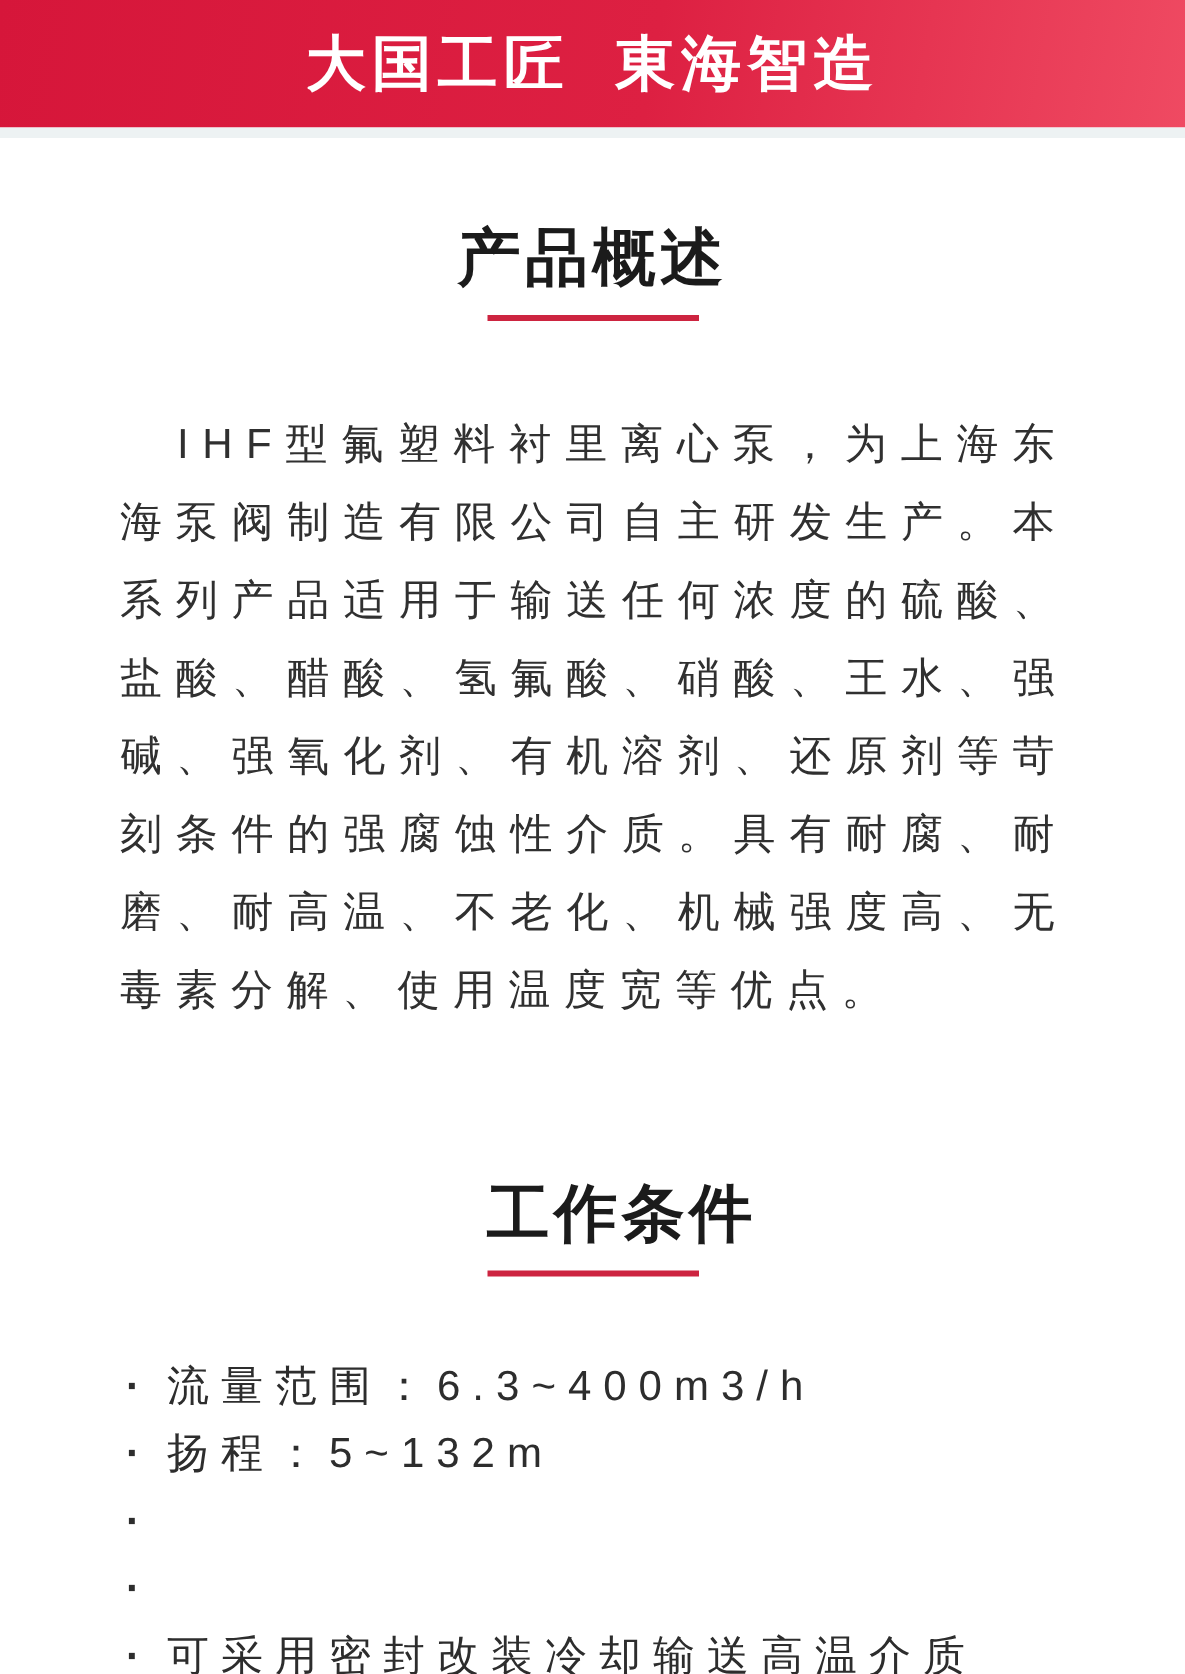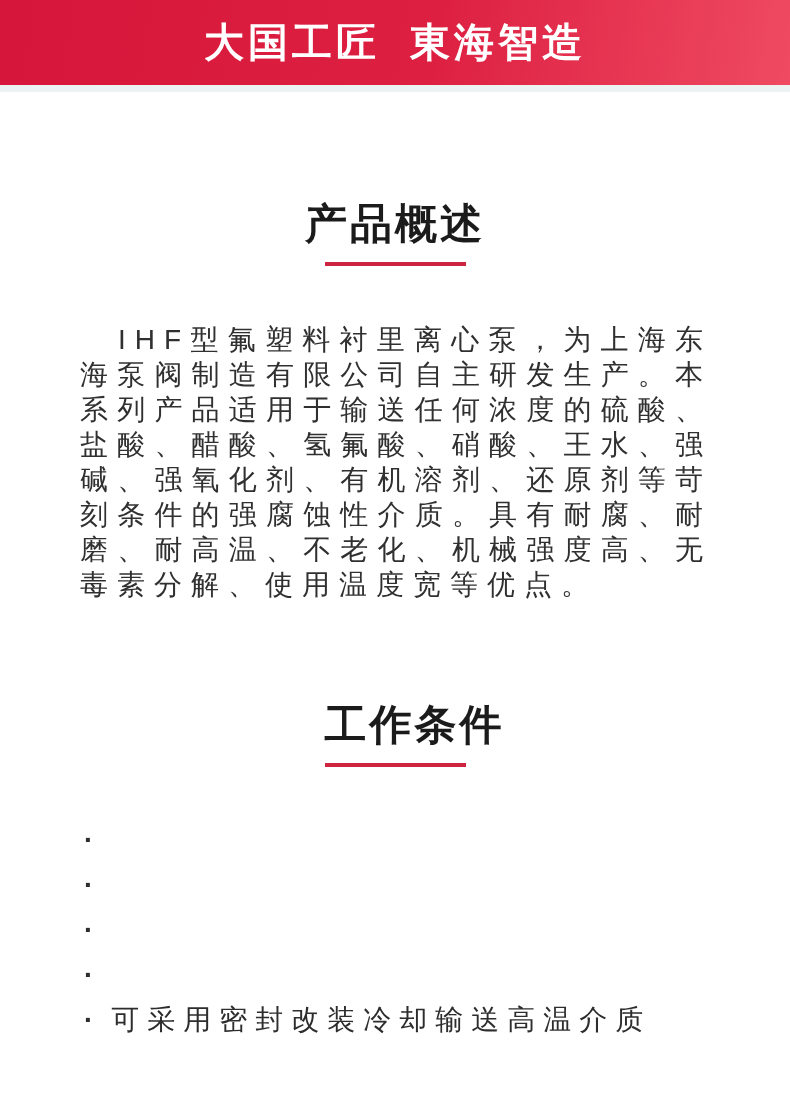"产品概述" .title-overview { margin-top: 109px -> 57px }
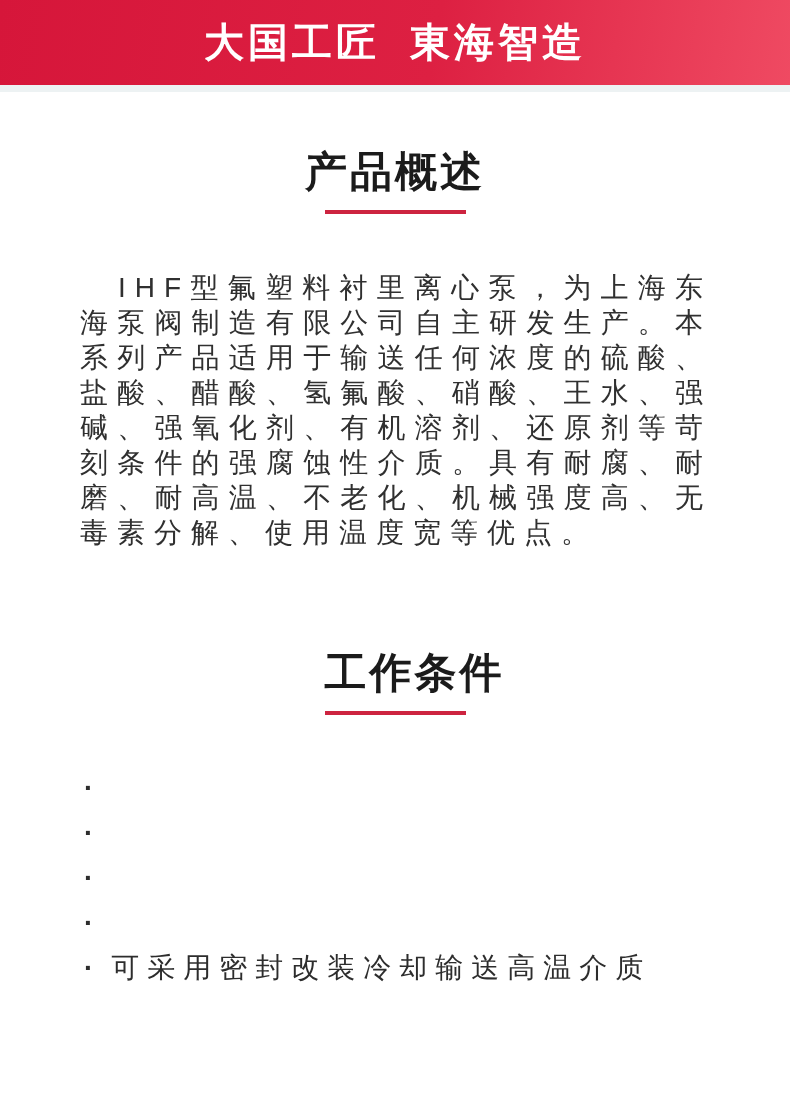"IHF型氟塑料衬里离心泵，为上海东海泵阀制造有限公司自主研发生产。本系列产品适用" .overview-text { line-height: 35px -> 52px }
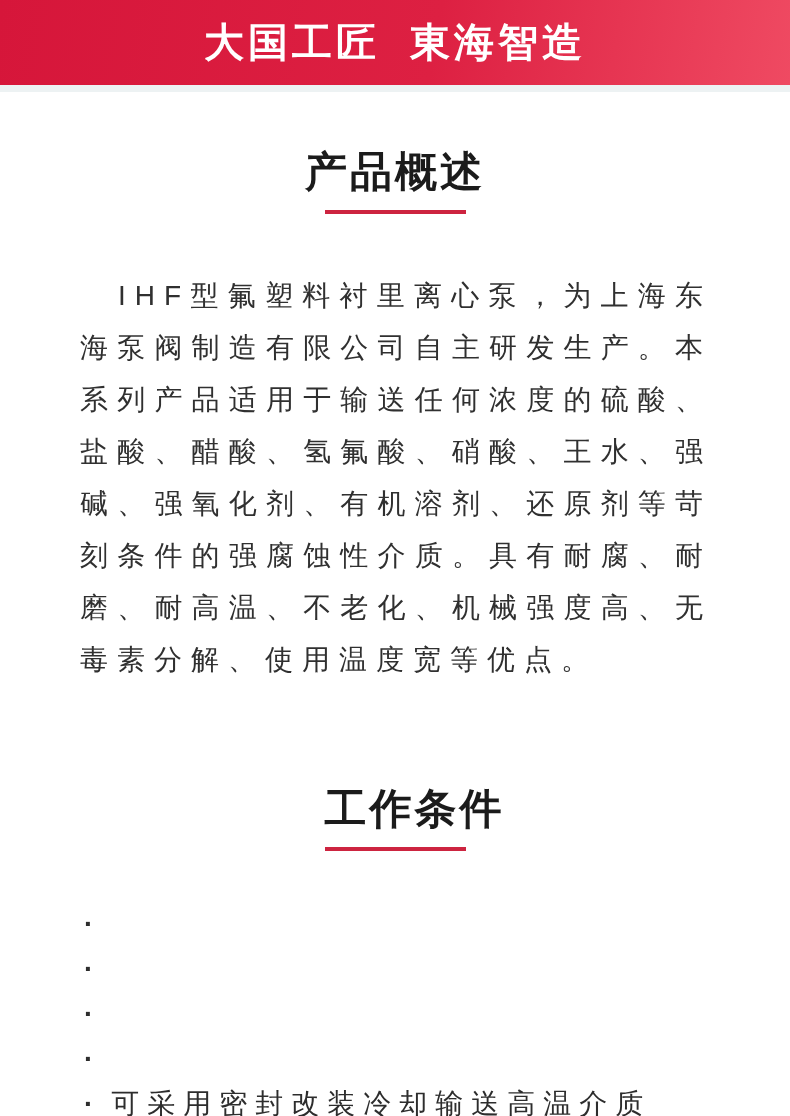"流量范围：6.3~400m3/h" span { html: none -> <span>流量范围：6.3~400m3/h</span> }
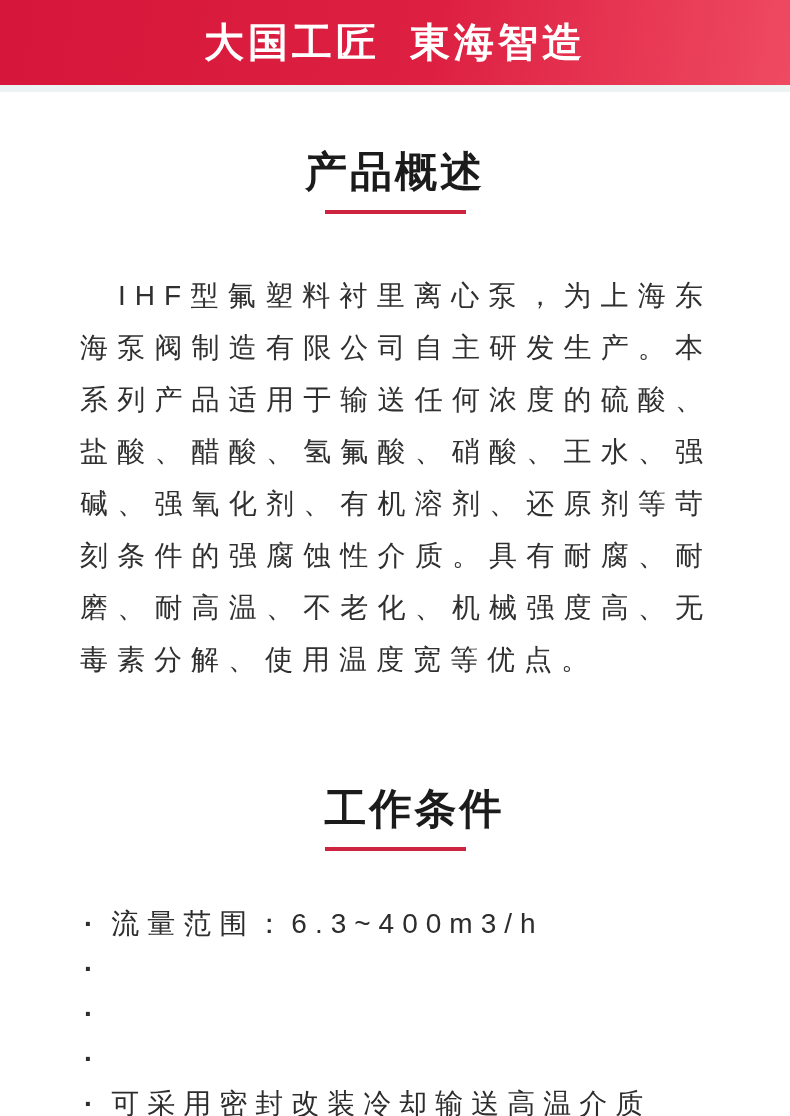"扬程：5~132m" span { html: none -> <span>扬程：5~132m</span> }
